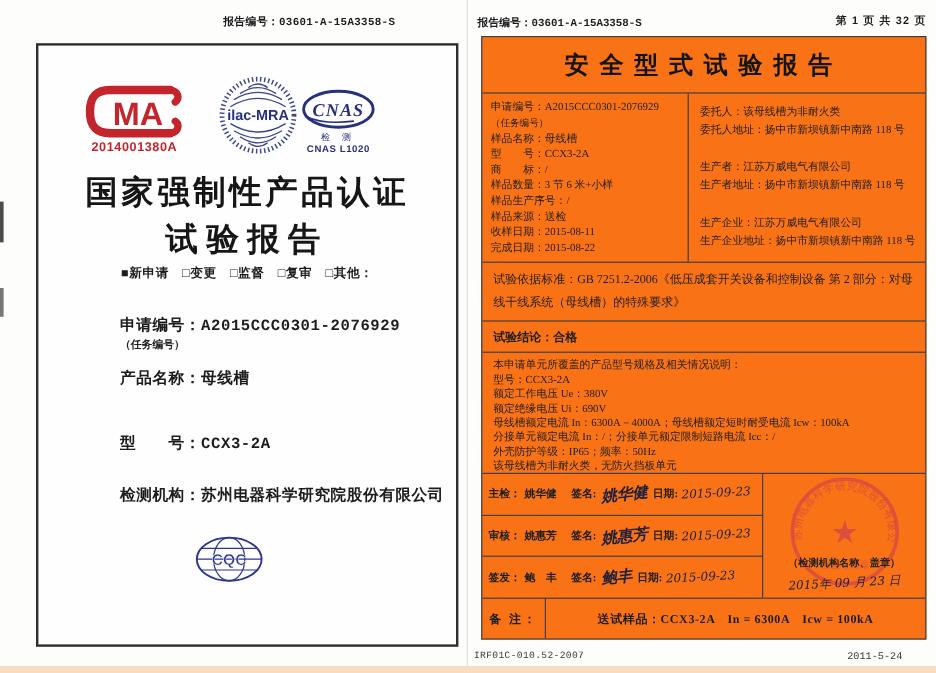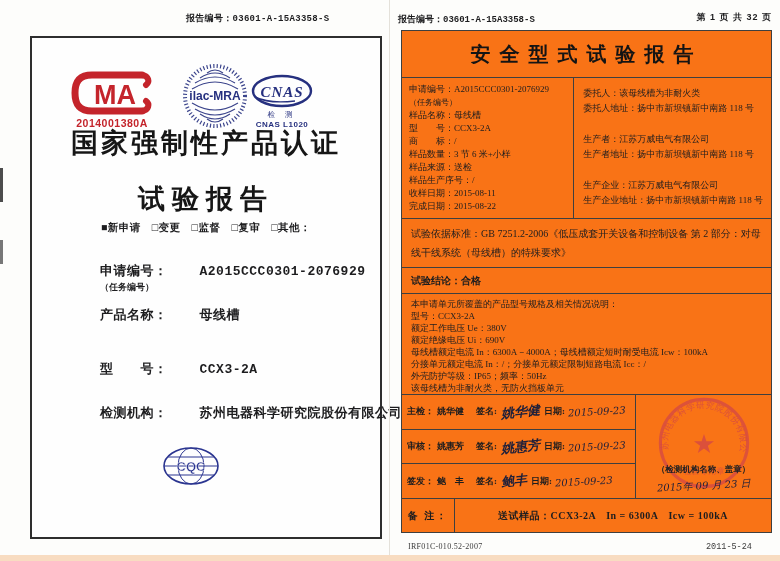"国家强制性产品认证" .l-title1 { top: 125px -> 142px }
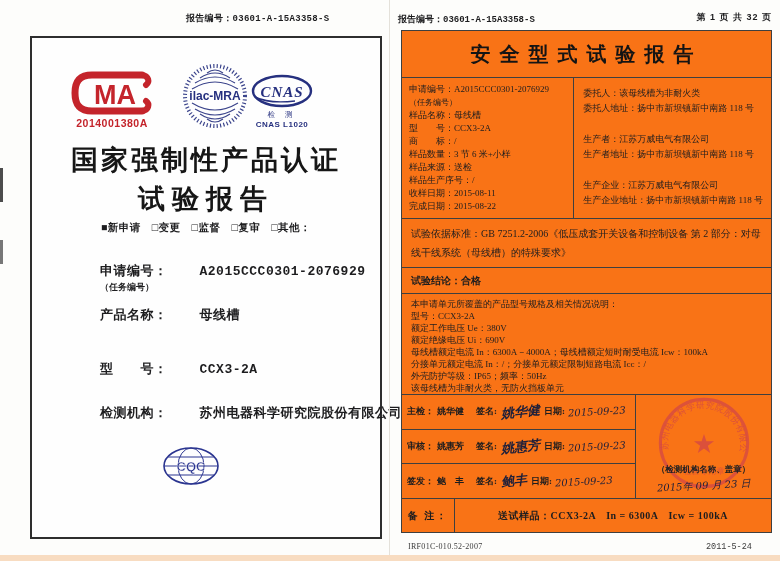"样品来源：送检" div { order: before "样品生产序号：/" -> after "样品生产序号：/" }
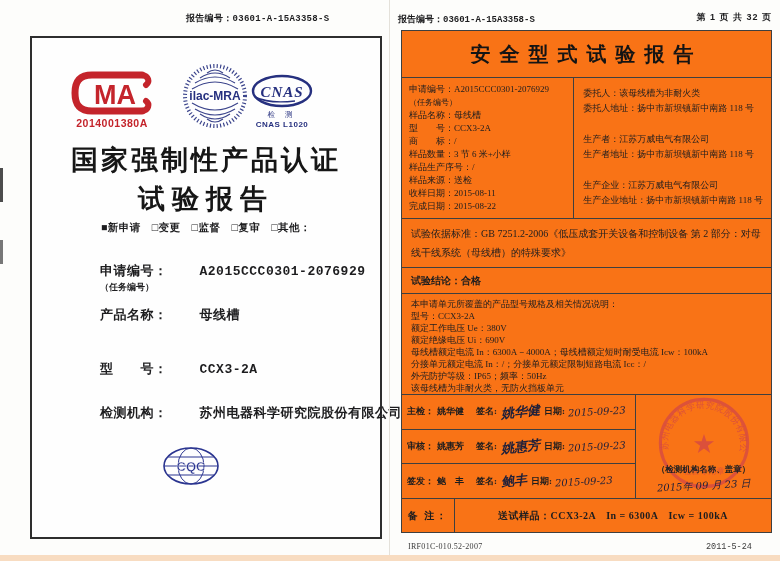"A2015CCC0301-2076929" .l-field .val { margin-left: 32px -> none }
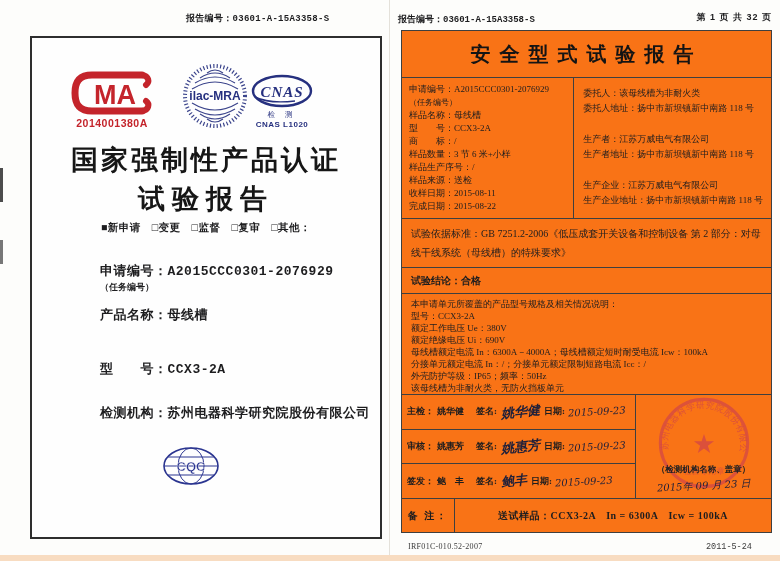"IRF01C-010.52-2007" .r-footer-code { font-family: Liberation Serif, serif -> none; left: 408px -> 395px }
